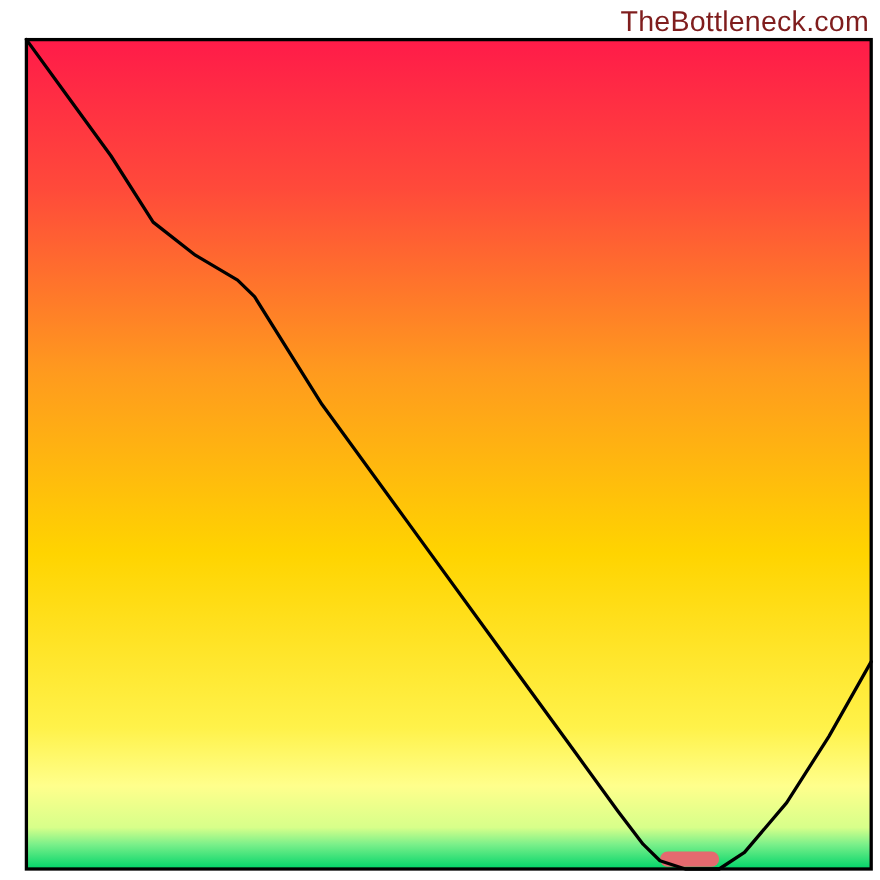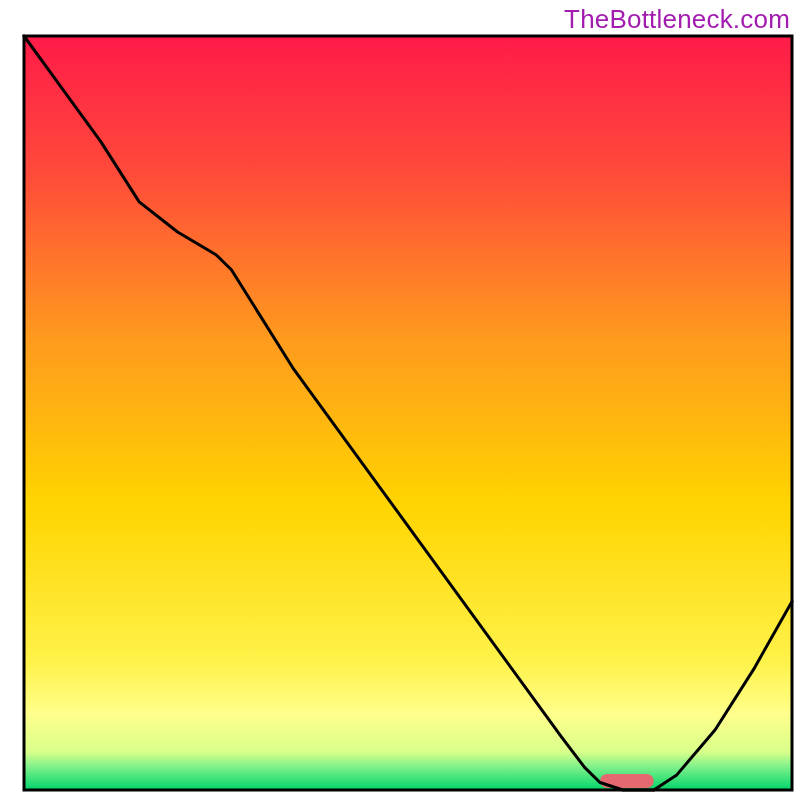"TheBottleneck.com" .watermark { color: #a21caf -> #7f1d1d }
